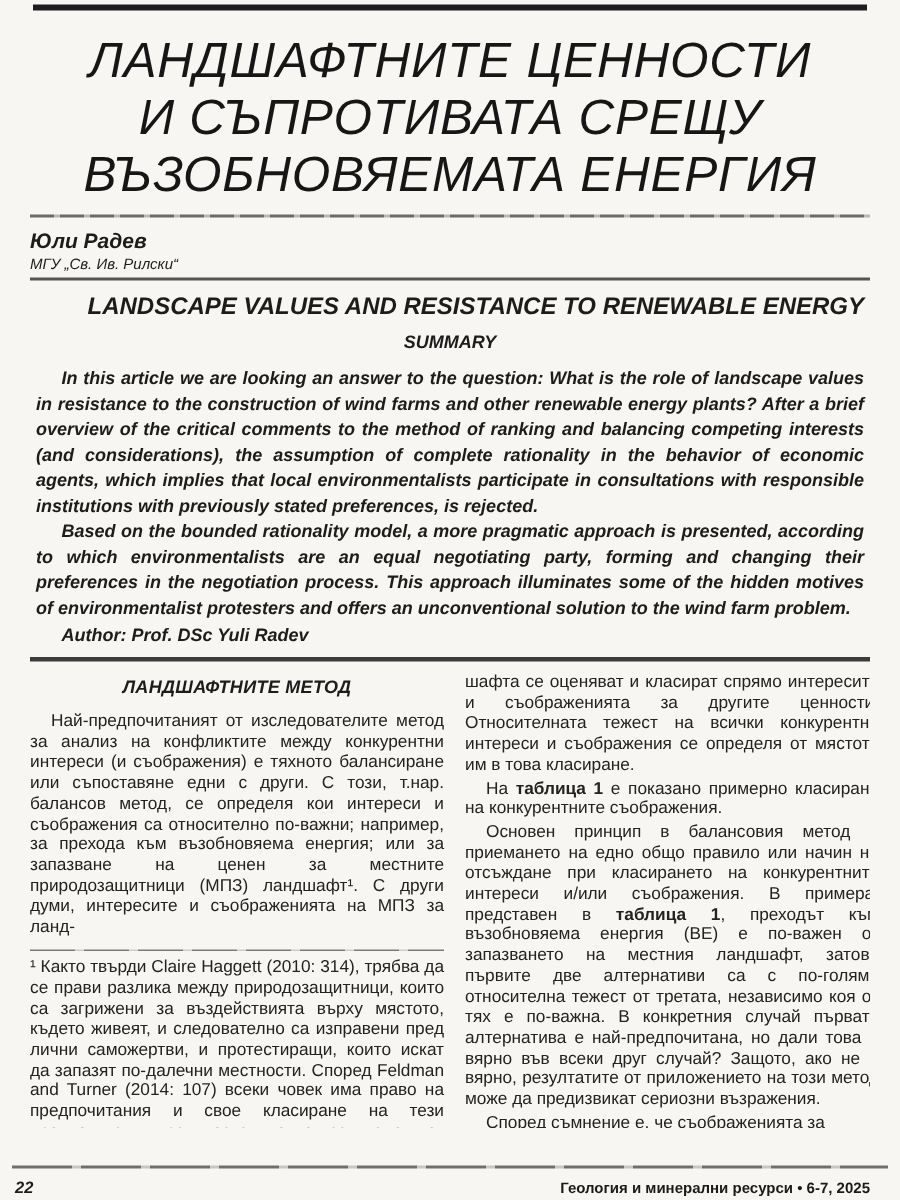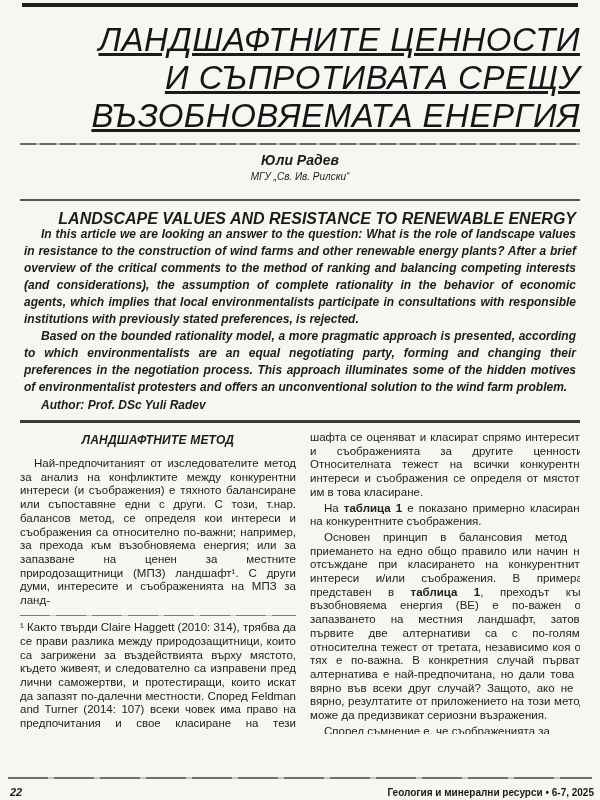"ЛАНДШАФТНИТЕ ЦЕННОСТИ" .title { text-align: right -> center; text-decoration: underline -> none }
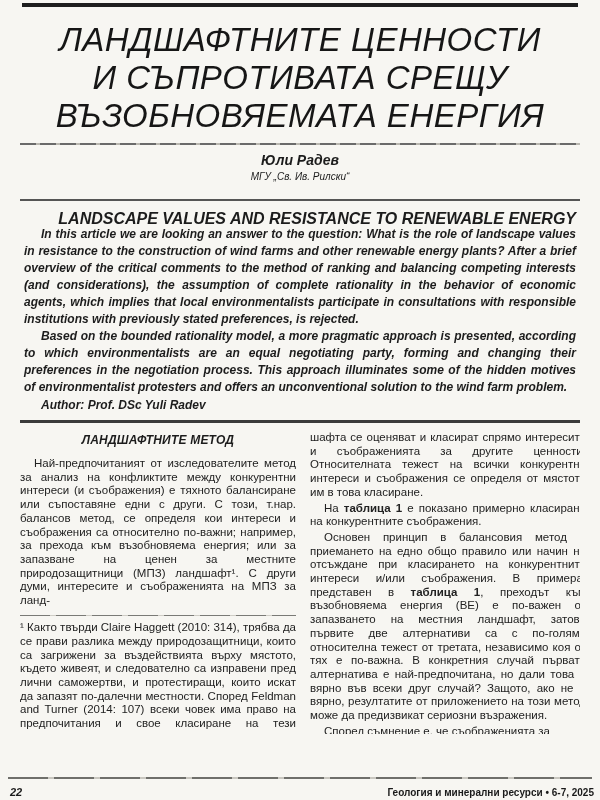"Юли Радев" .author-block { margin: 7px 0 14px 0 -> 7px 0 0 0; text-align: center -> left }
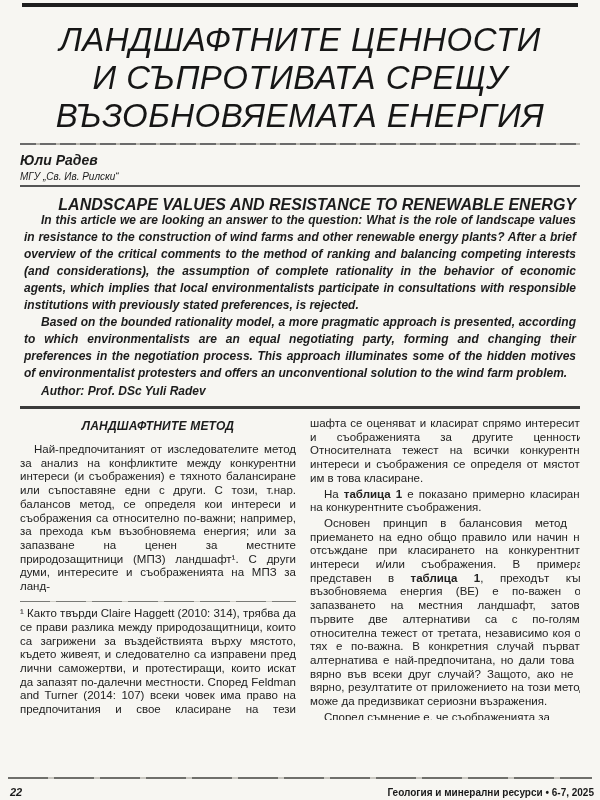"SUMMARY" div.s-sub { html: none -> <div>SUMMARY</div> }
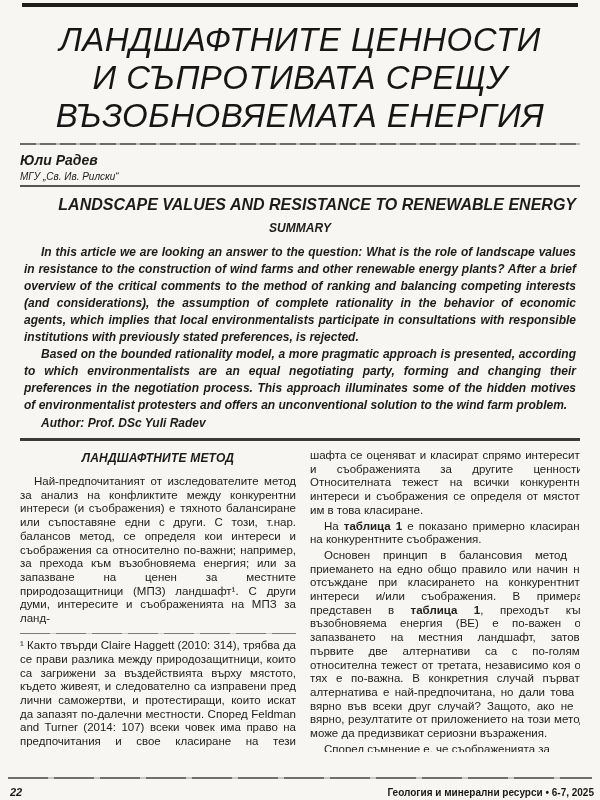"22" .footer { right: 6px -> 20px }
